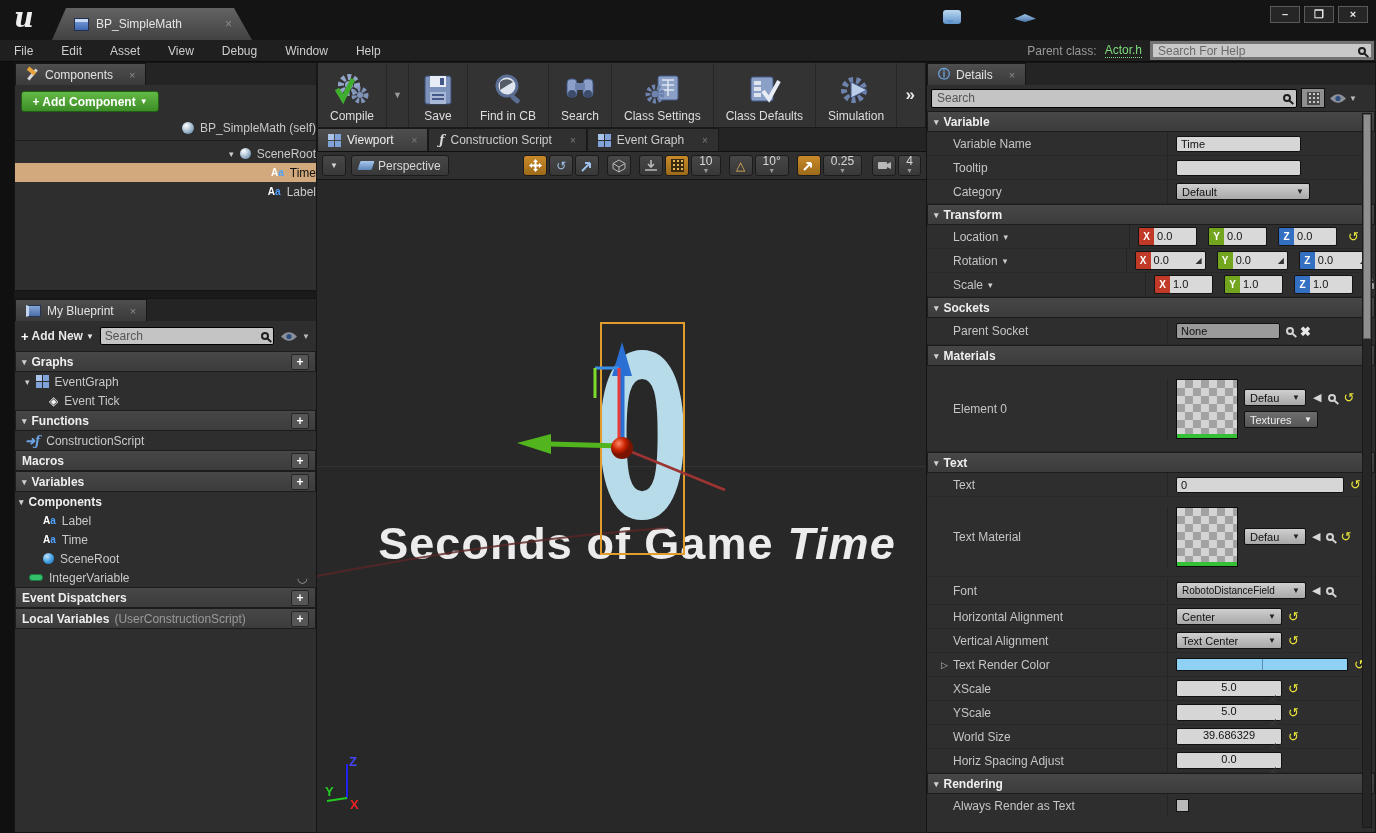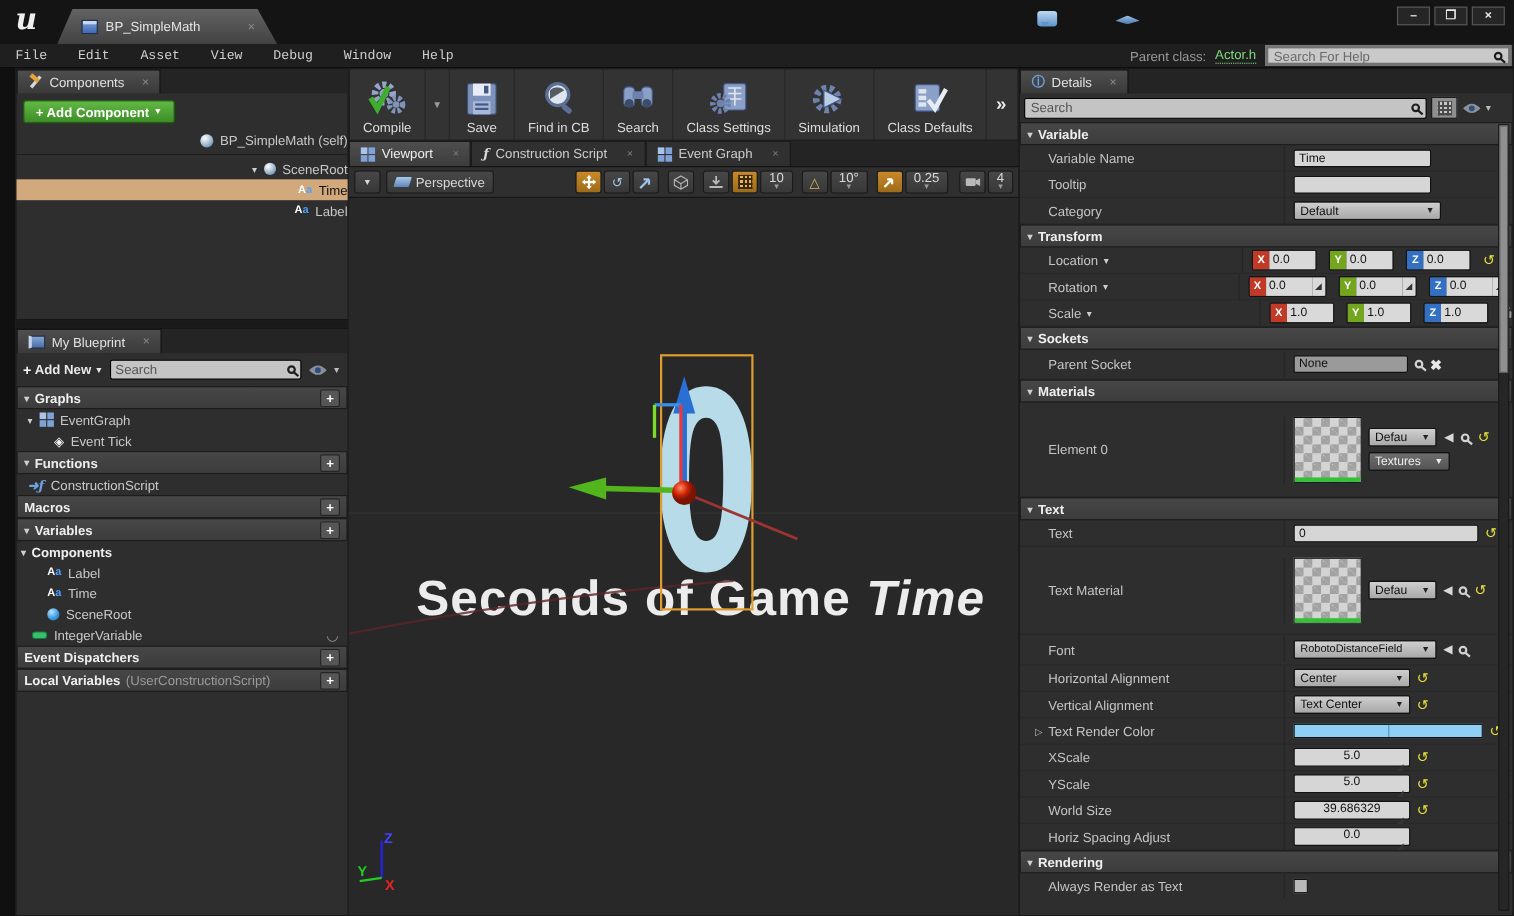"File" .menu-item { font-family: Liberation Mono, monospace -> none }
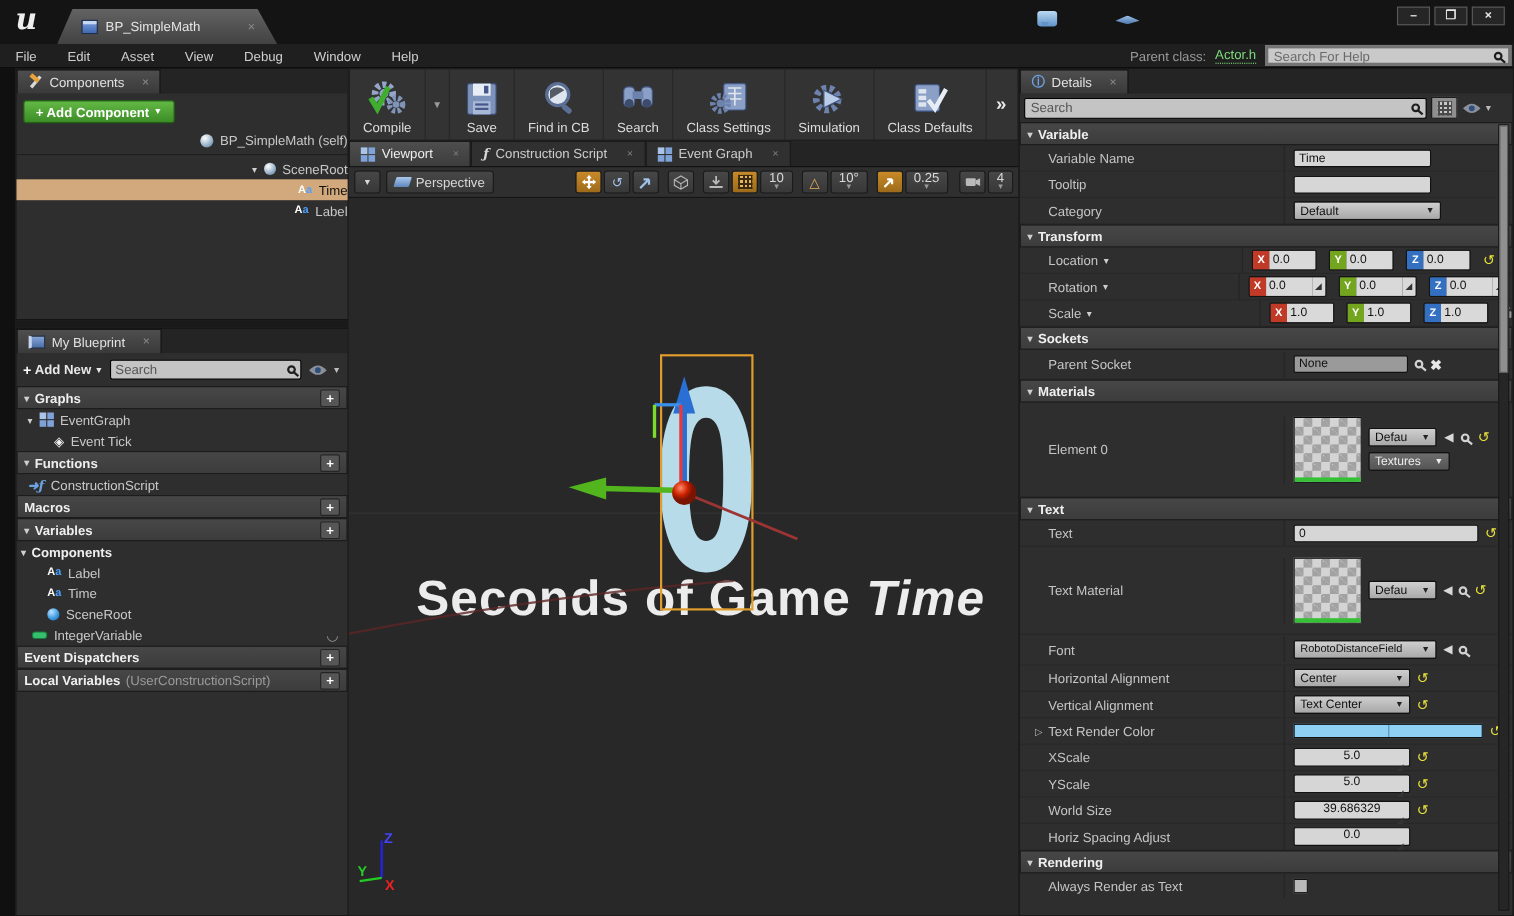"Simulation" div.tool-btn { order: before "Class Defaults" -> after "Class Defaults" }
